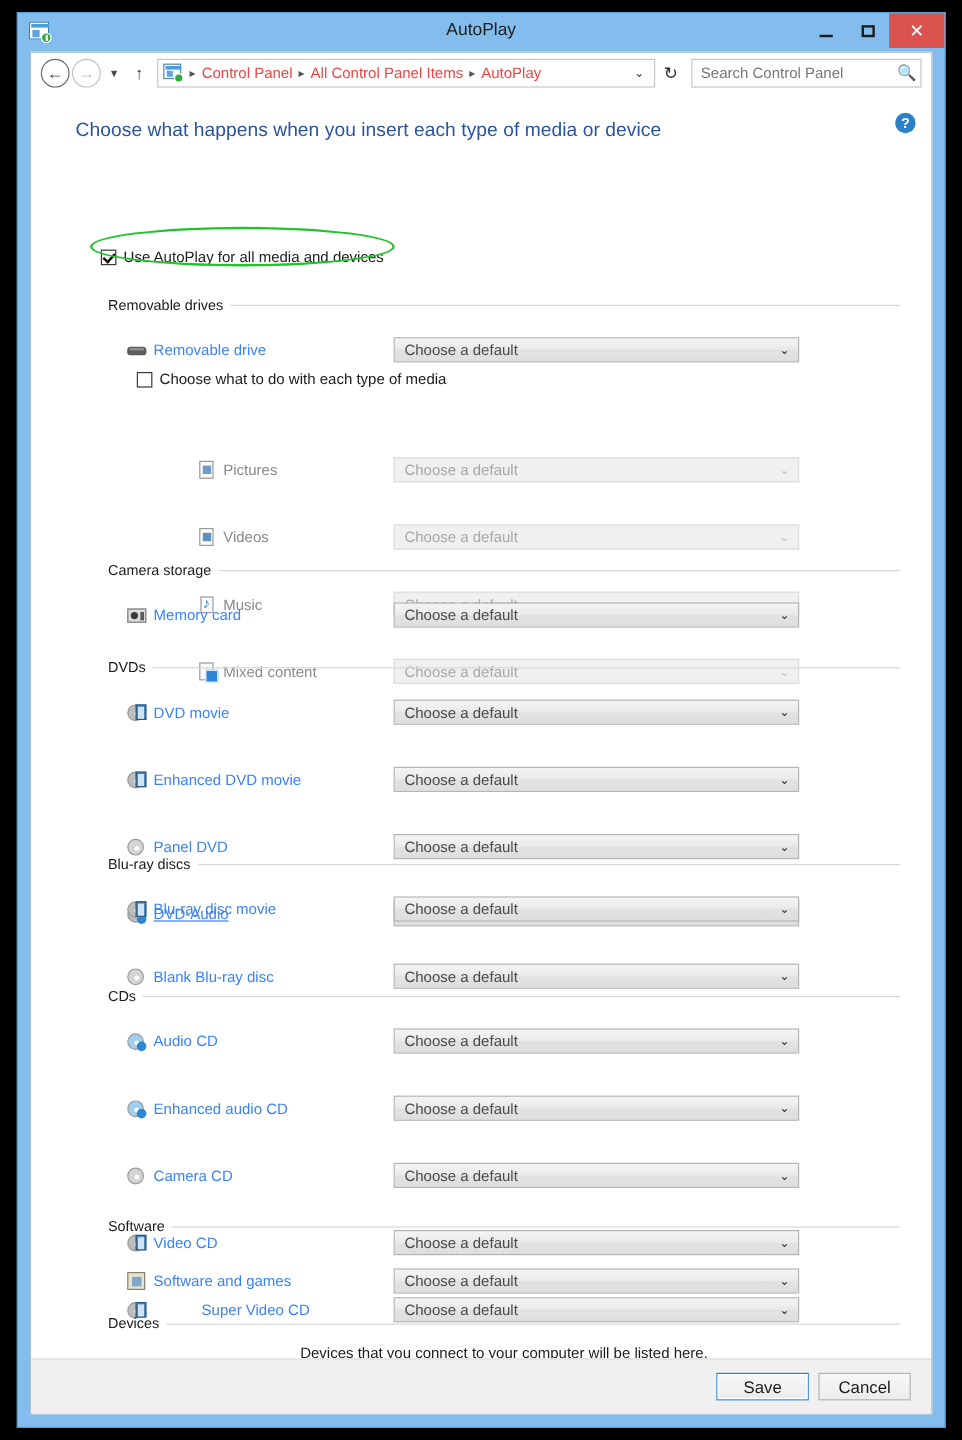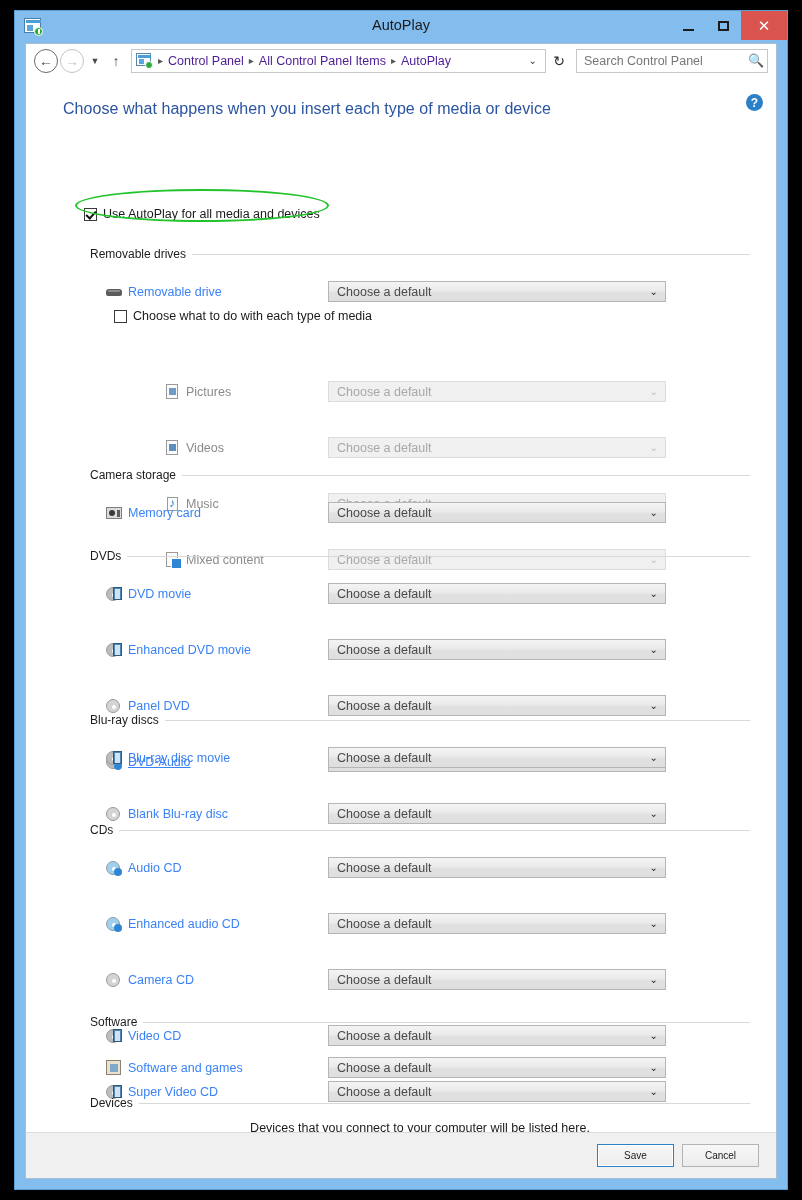"Control Panel" .crumb { color: #4c1d95 -> #ef4444 }
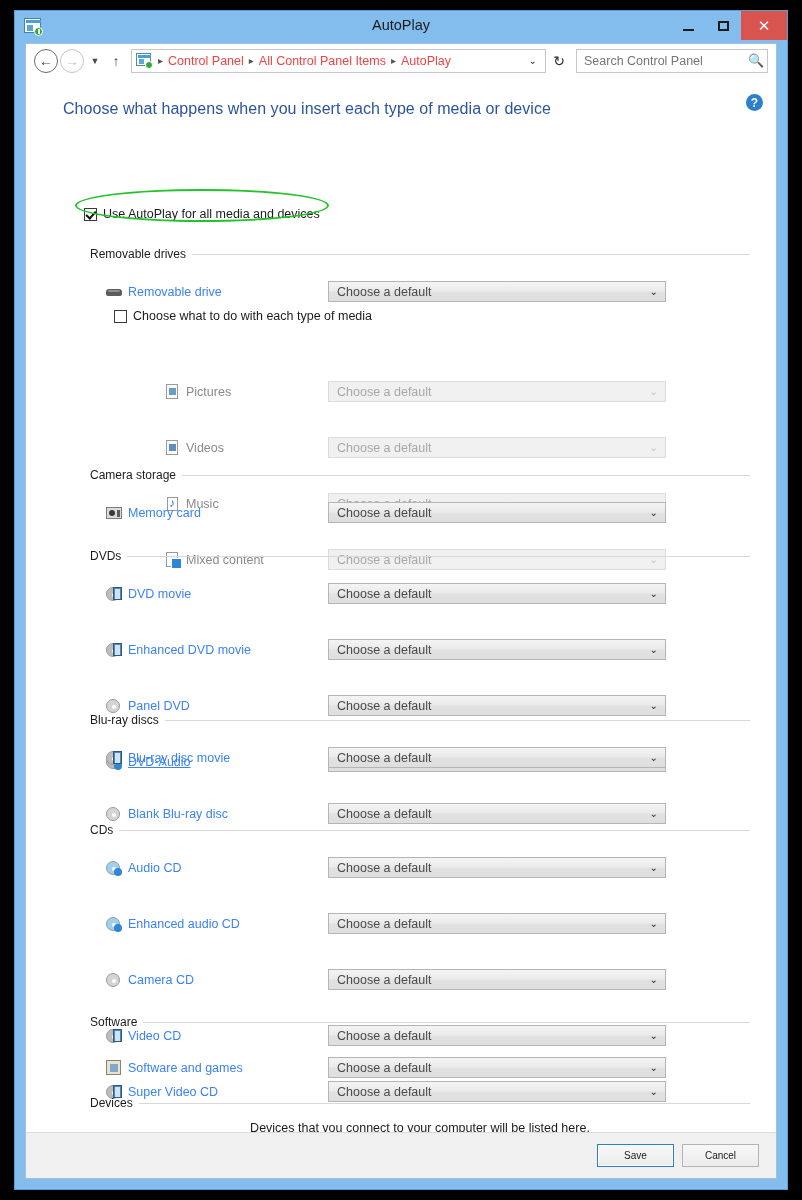"Super Video CD" span.row-label { gap: none -> 40px }
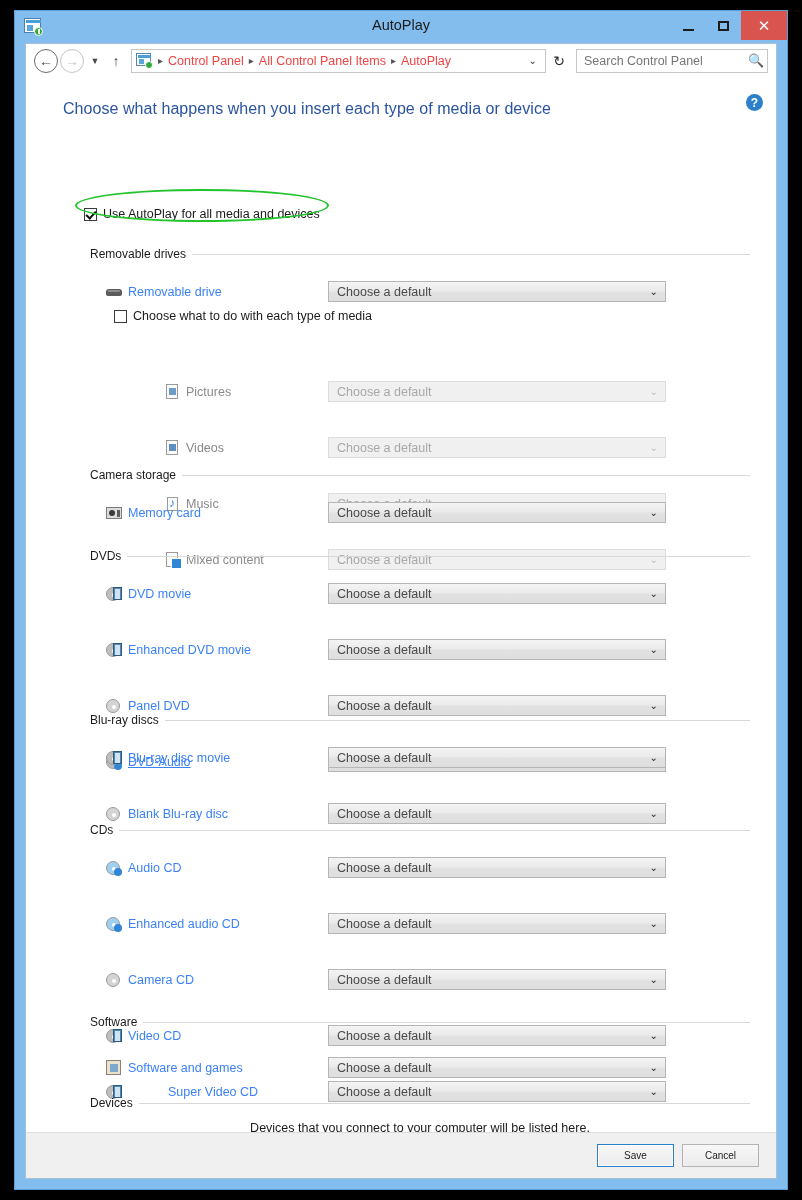"Save" .winbtn-std { font-size: 10px -> 14px }
